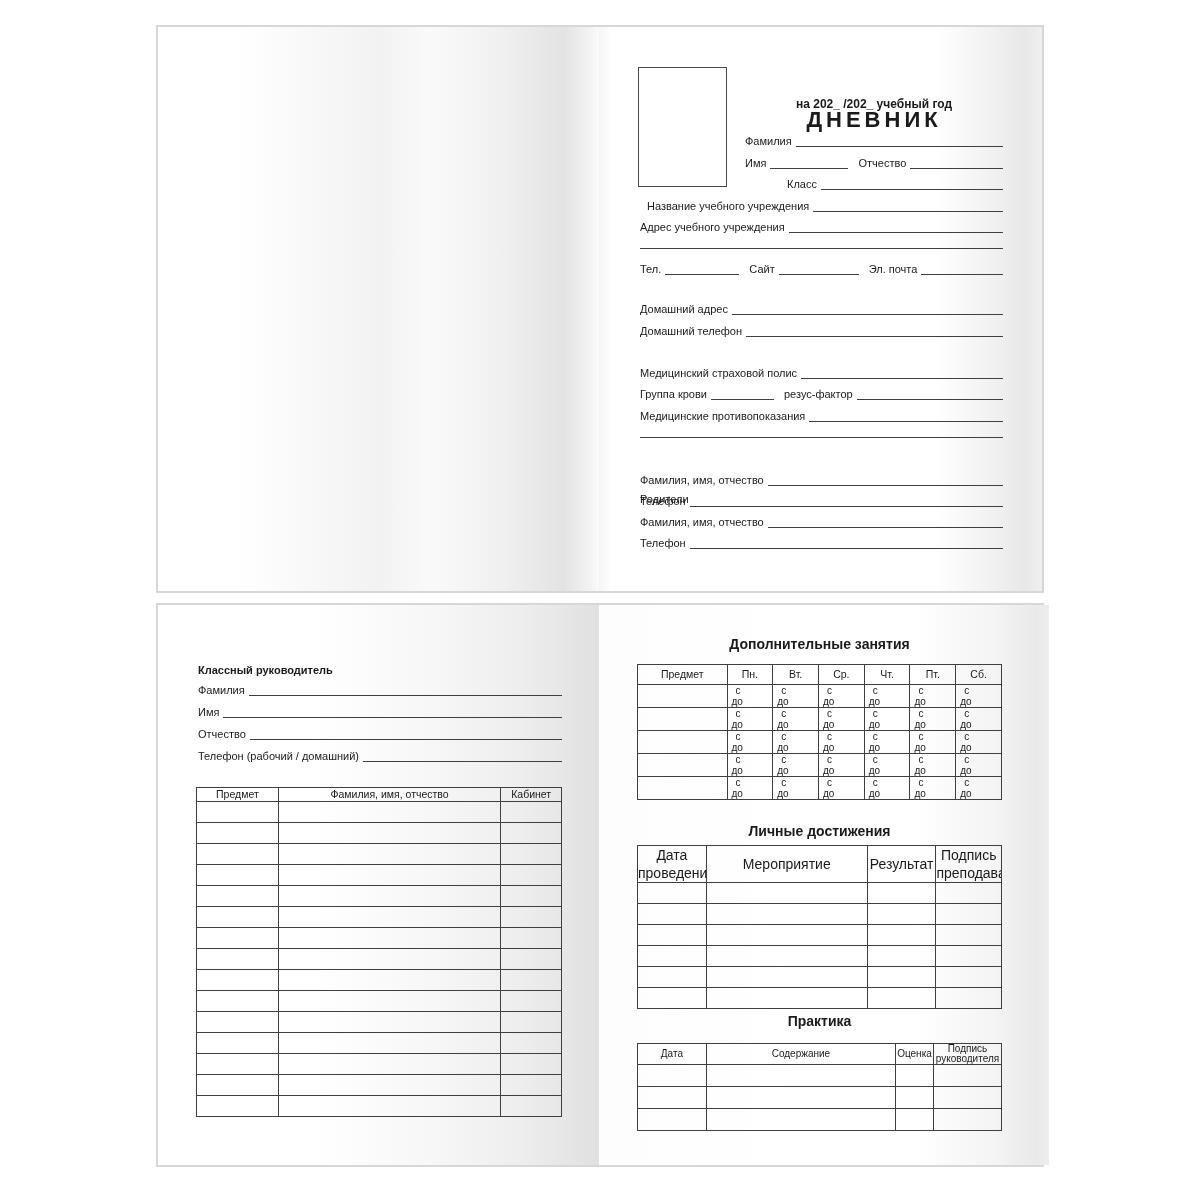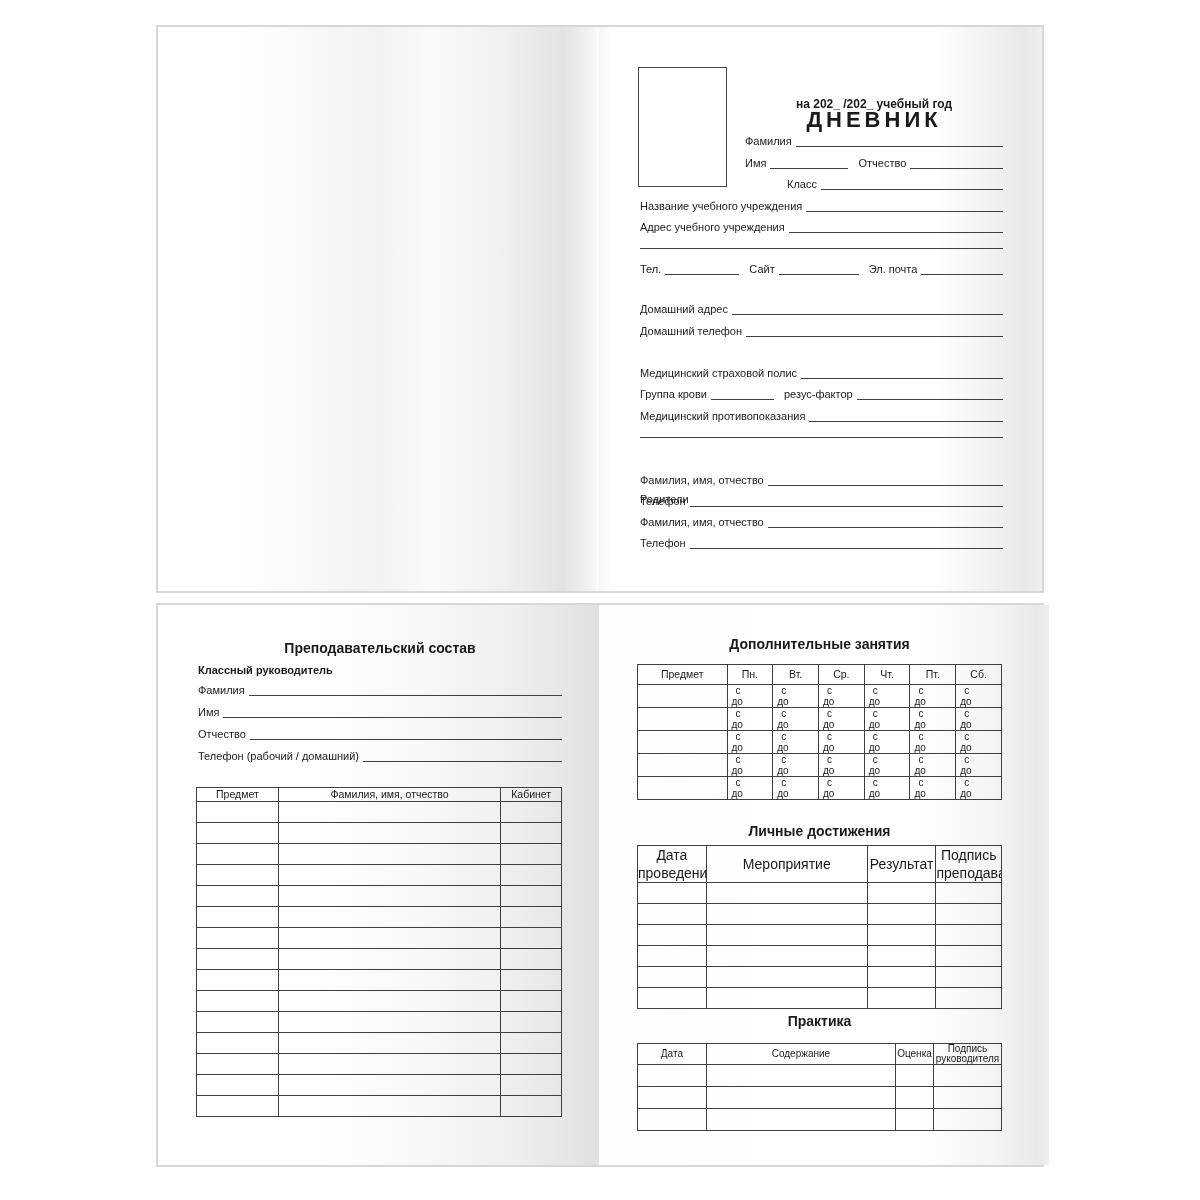"Название учебного учреждения" div.frow { left: 41px -> 48px }
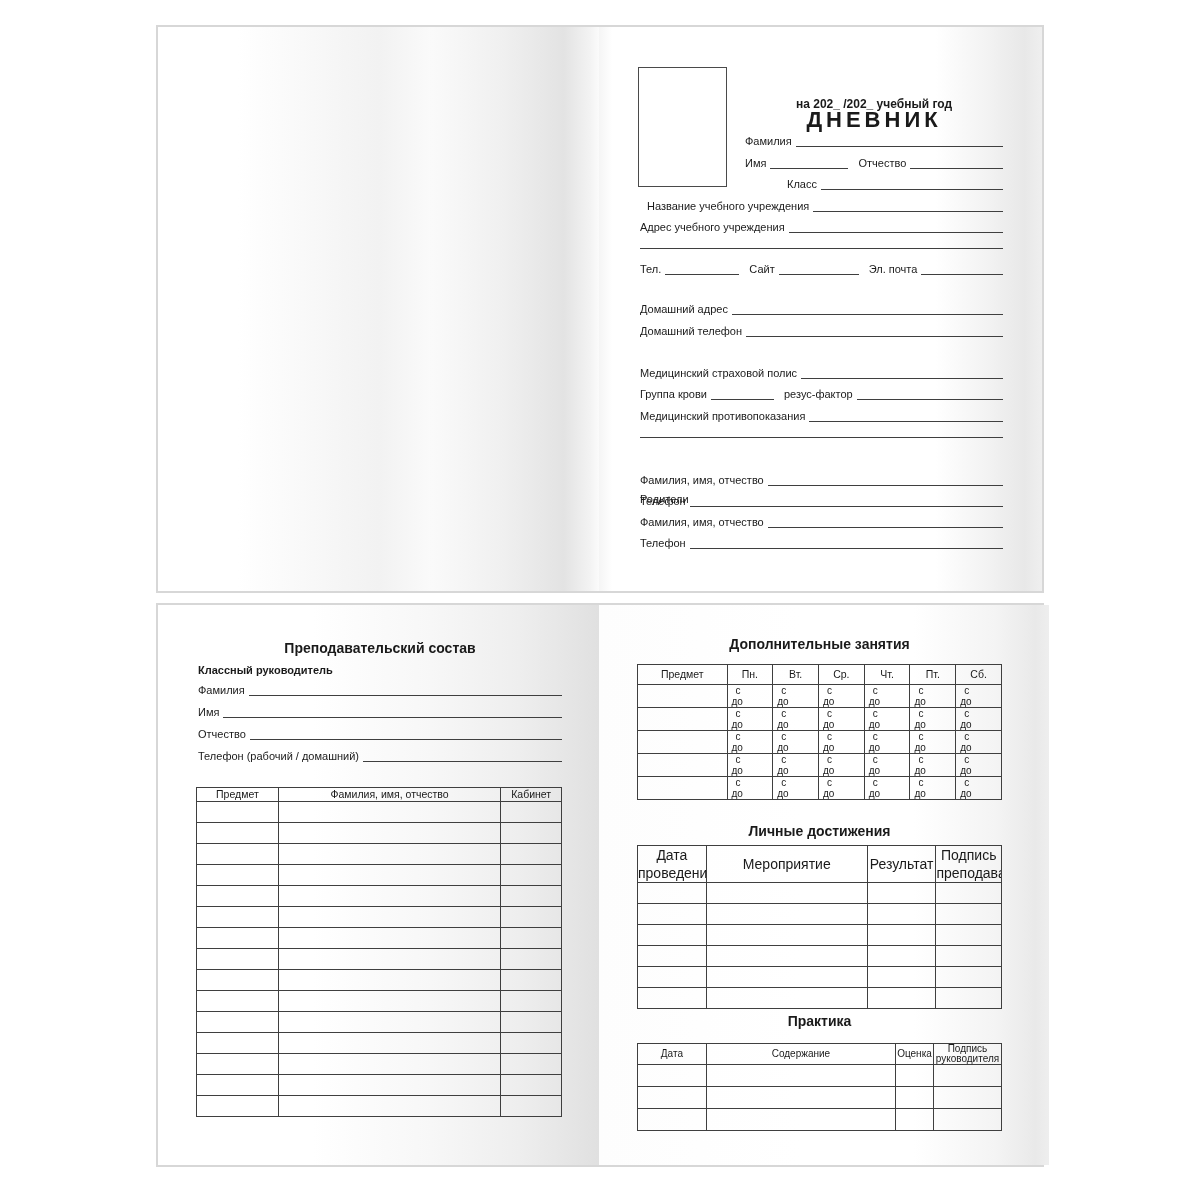"Медицинский противопоказания" span.lbl { text: Медицинский -> Медицинские }
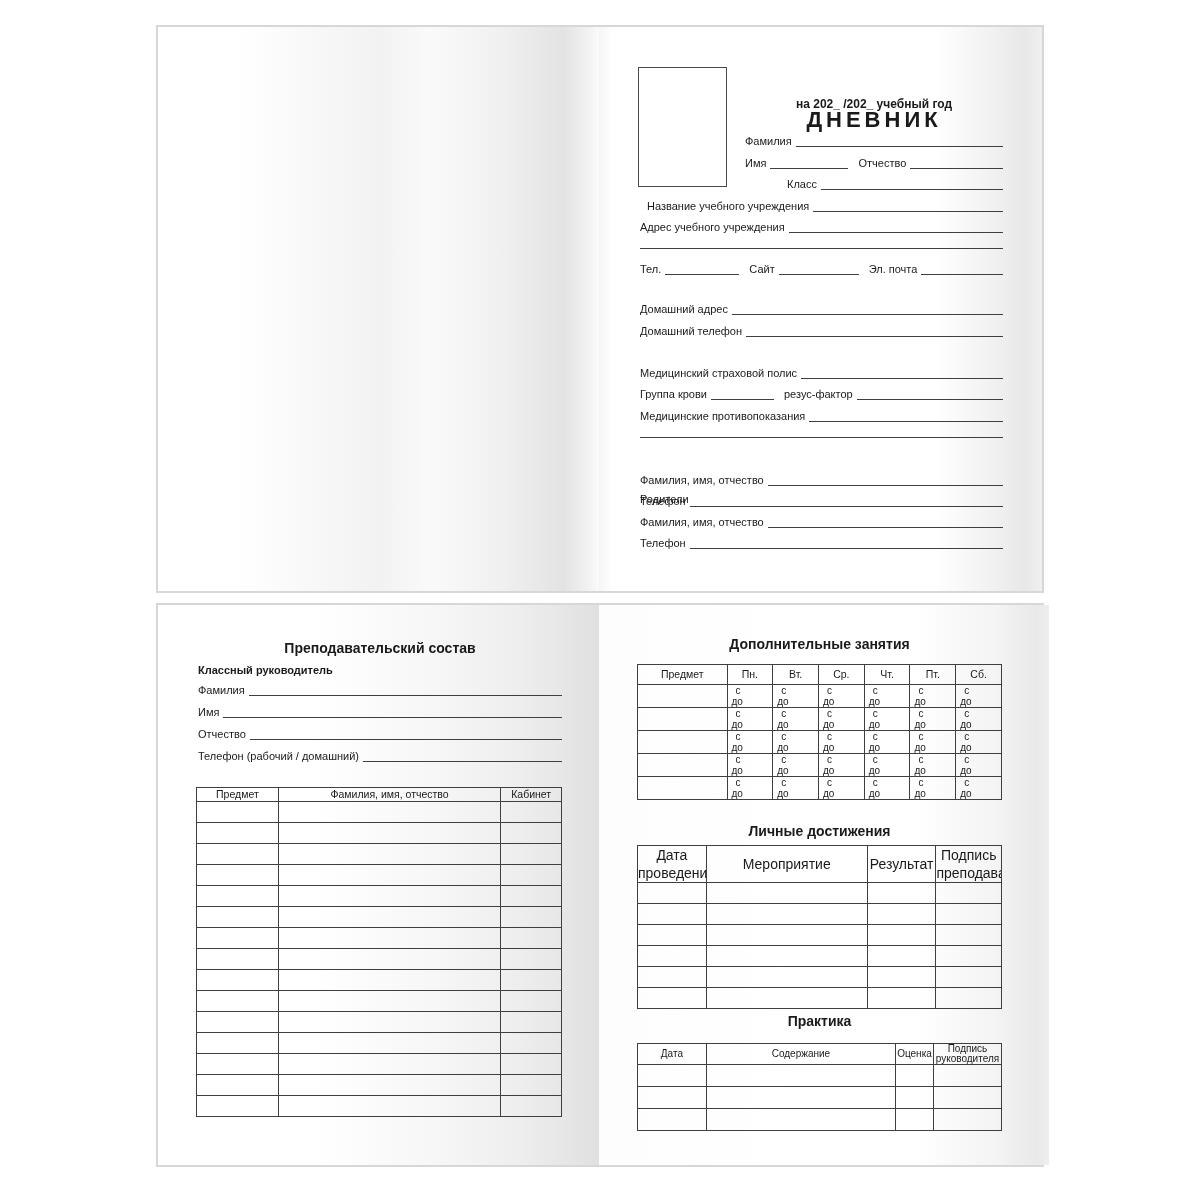"Преподавательский состав" div.sec-title { html: <div>Преподавательский состав</div> -> none }
